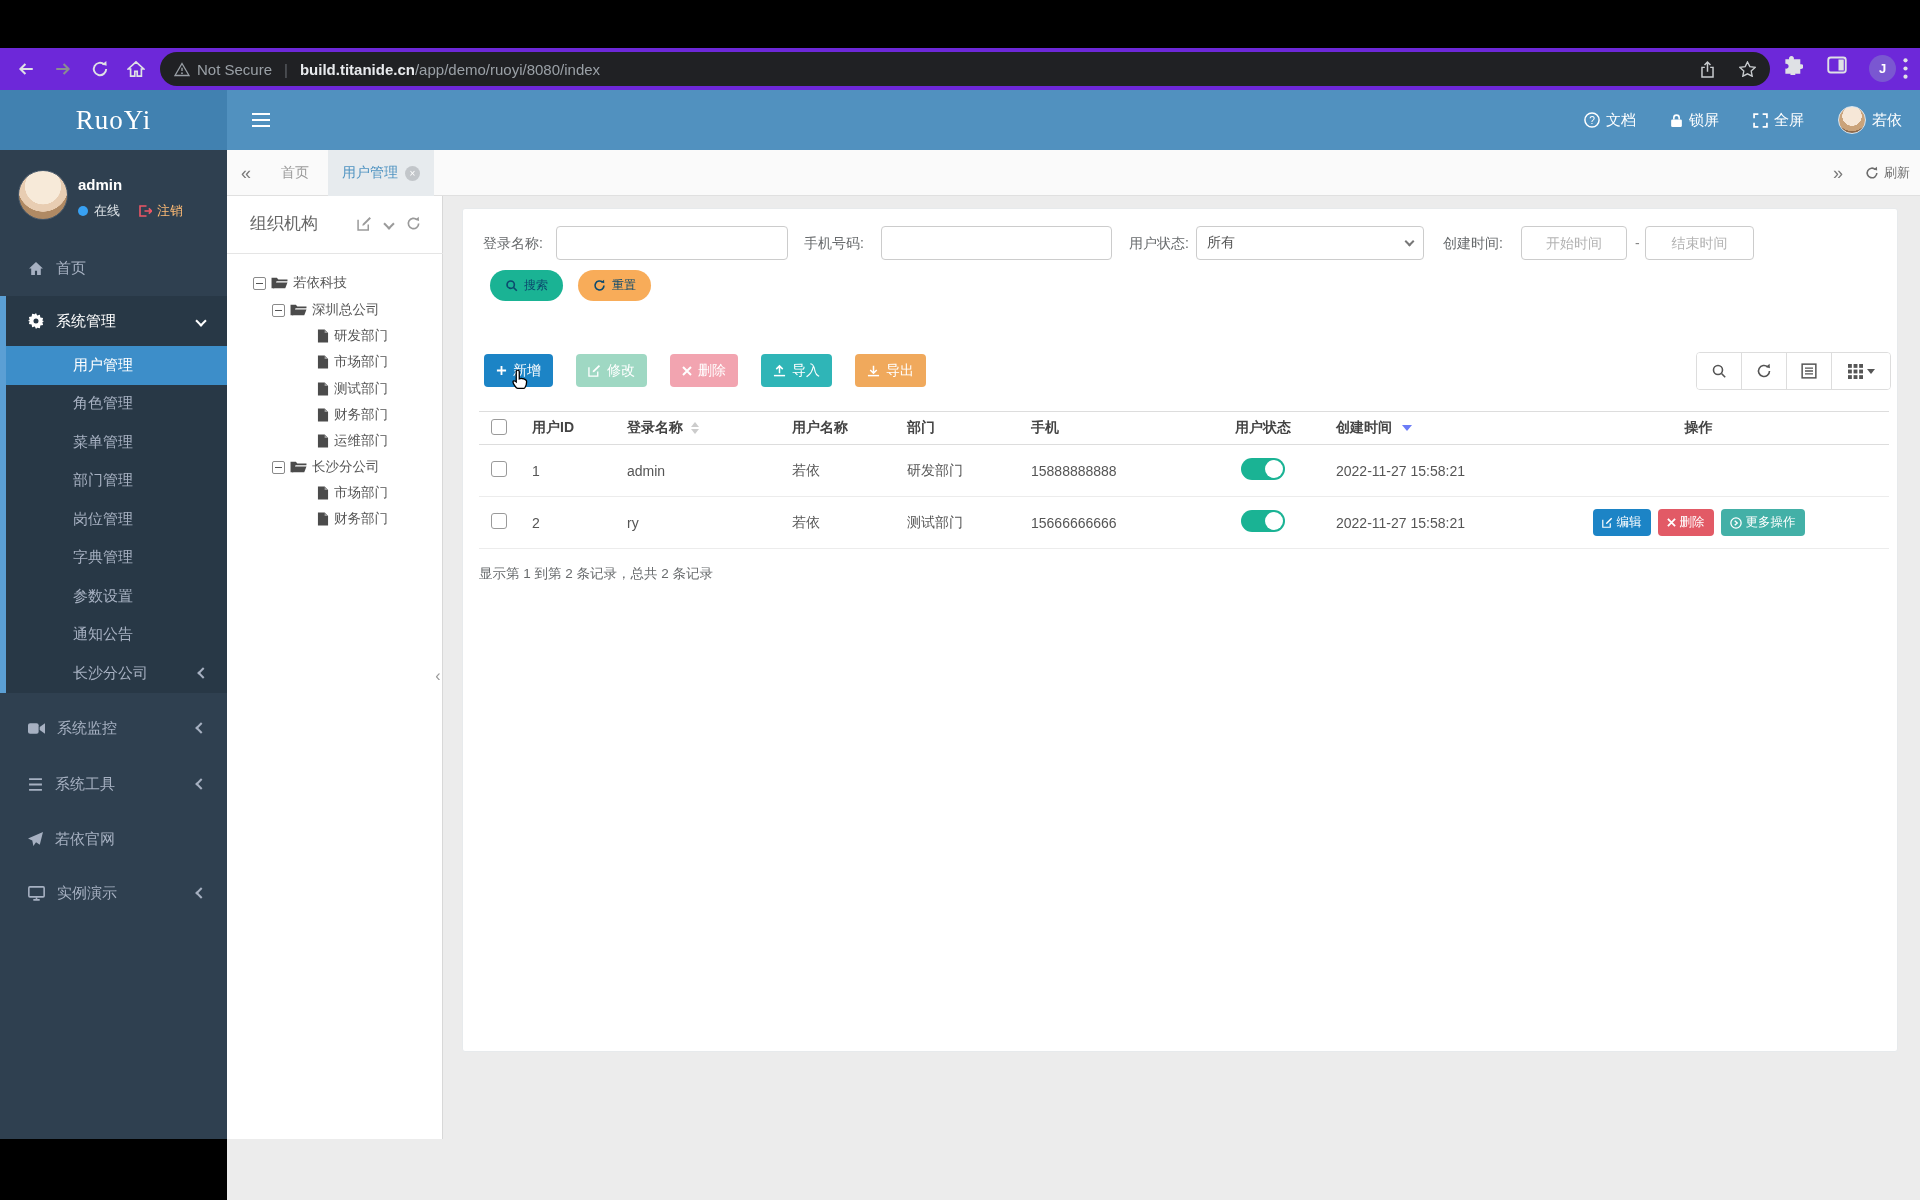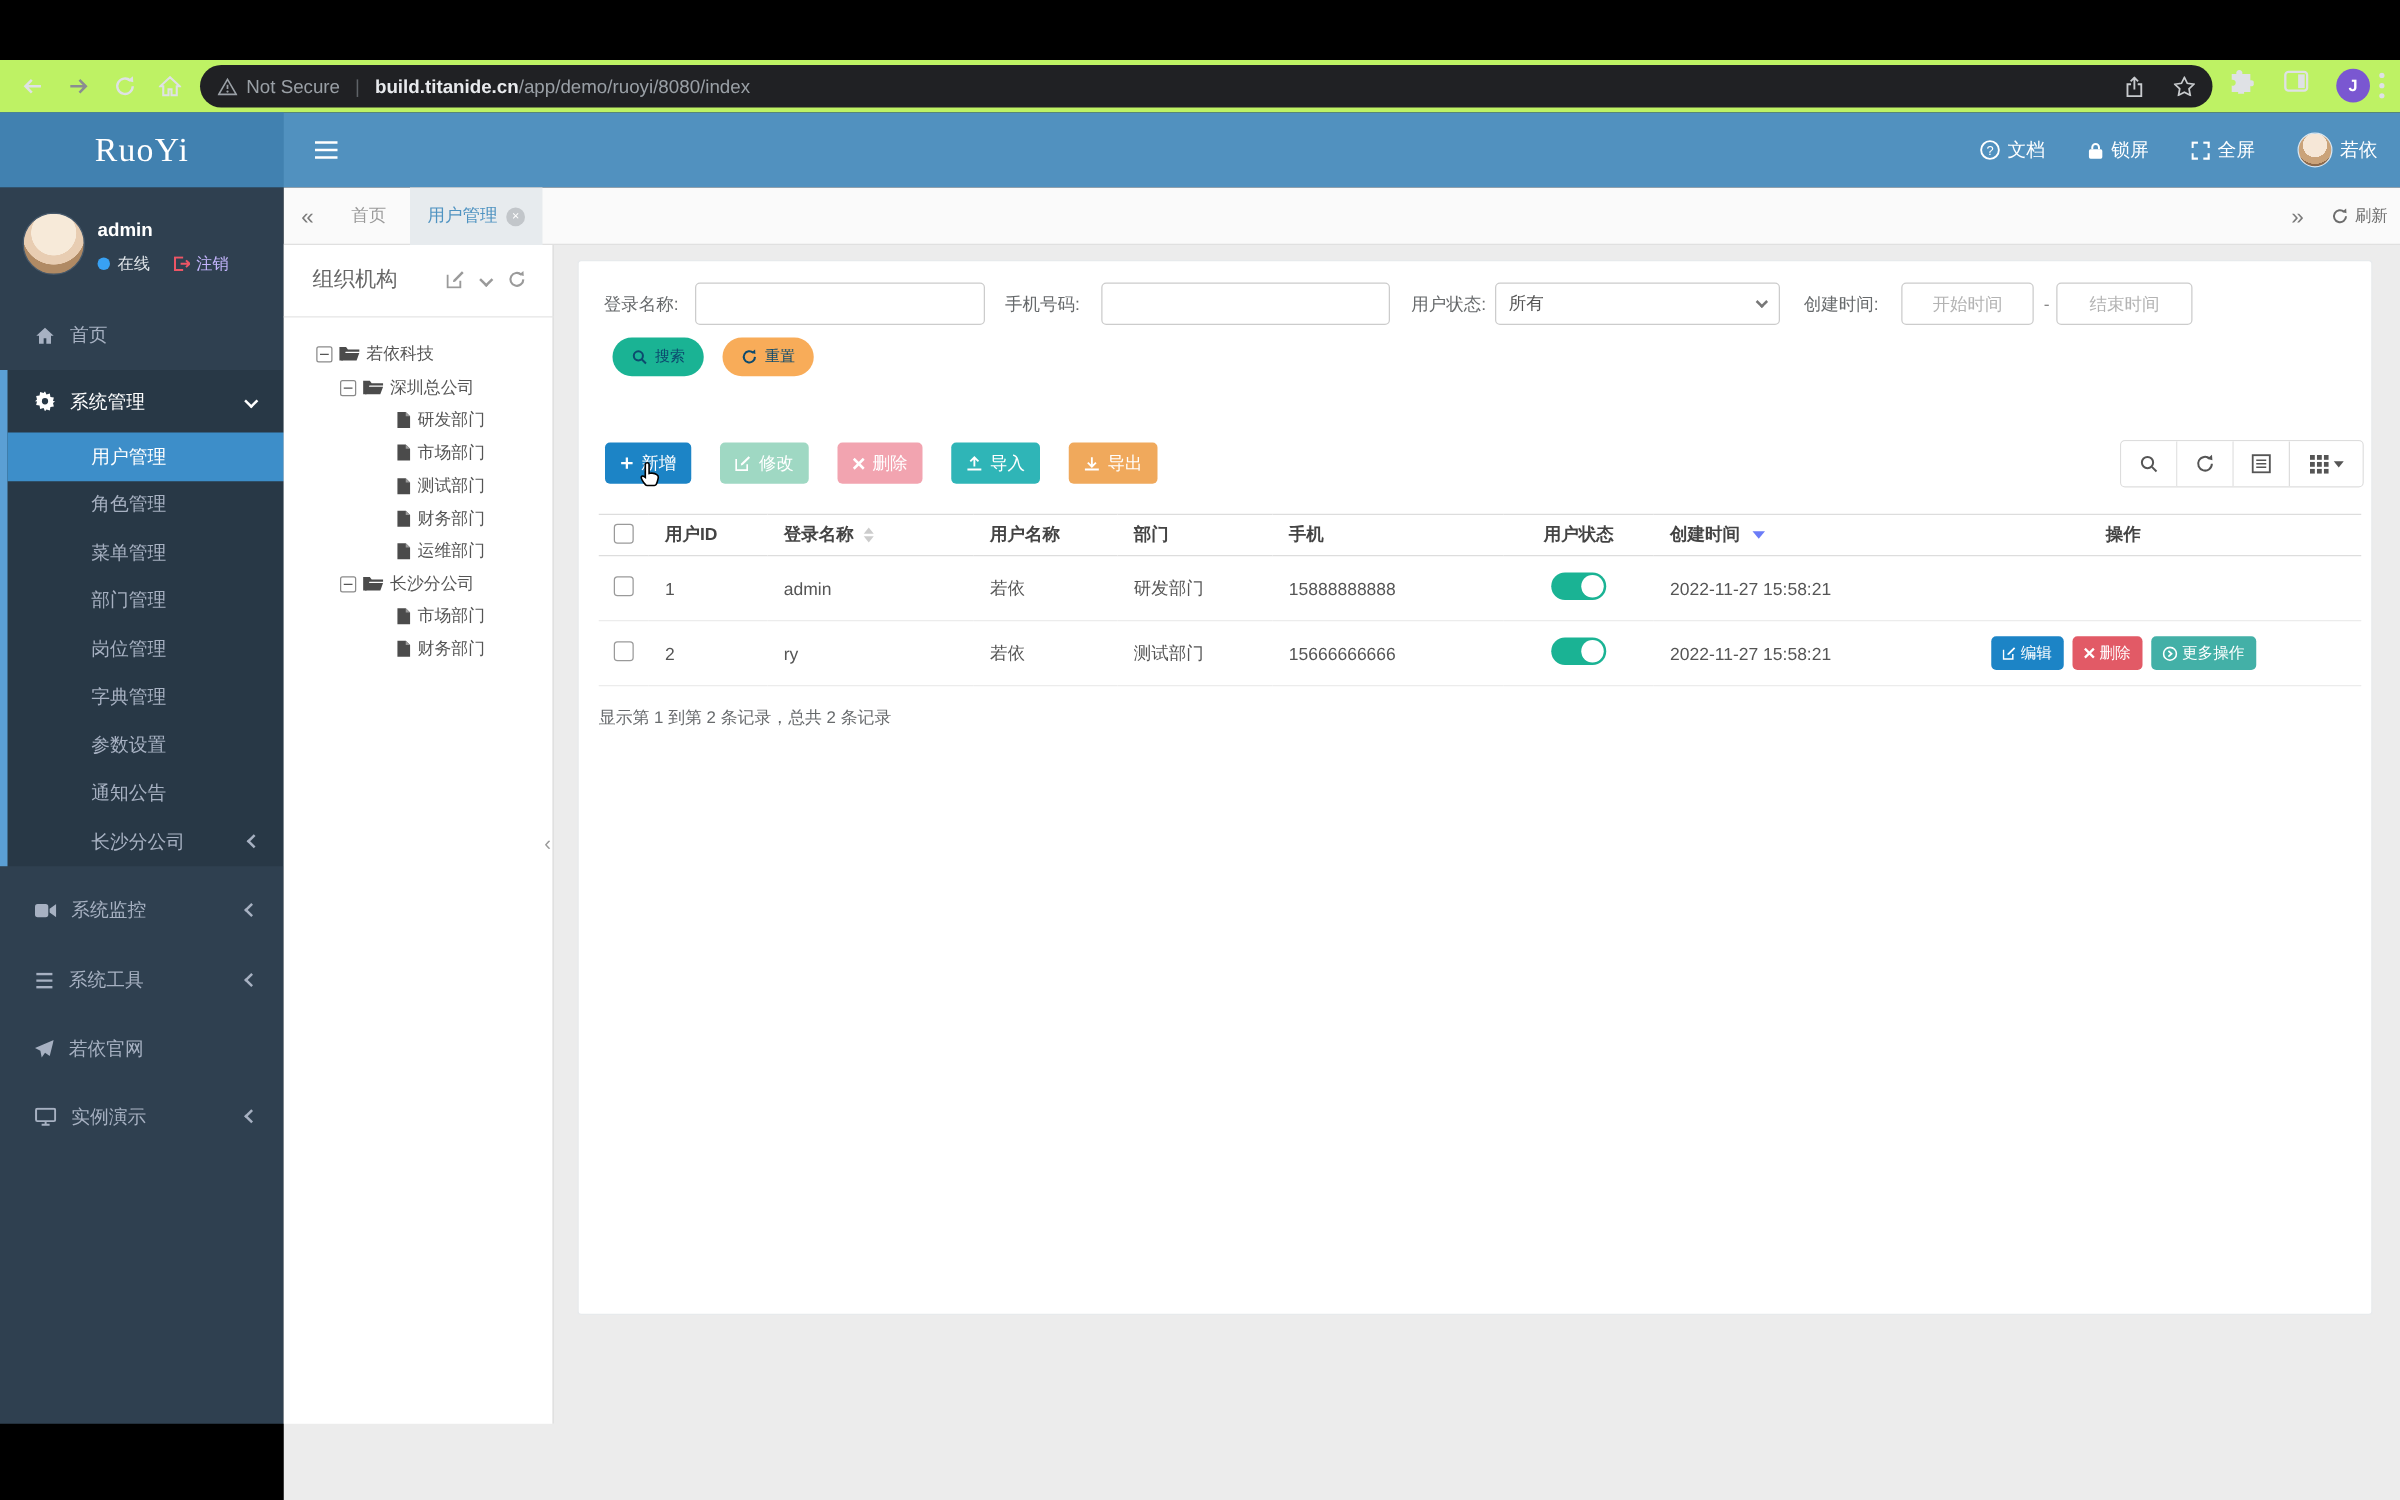"Not Secure" .browser { background: #bef264 -> #6d28d9 }
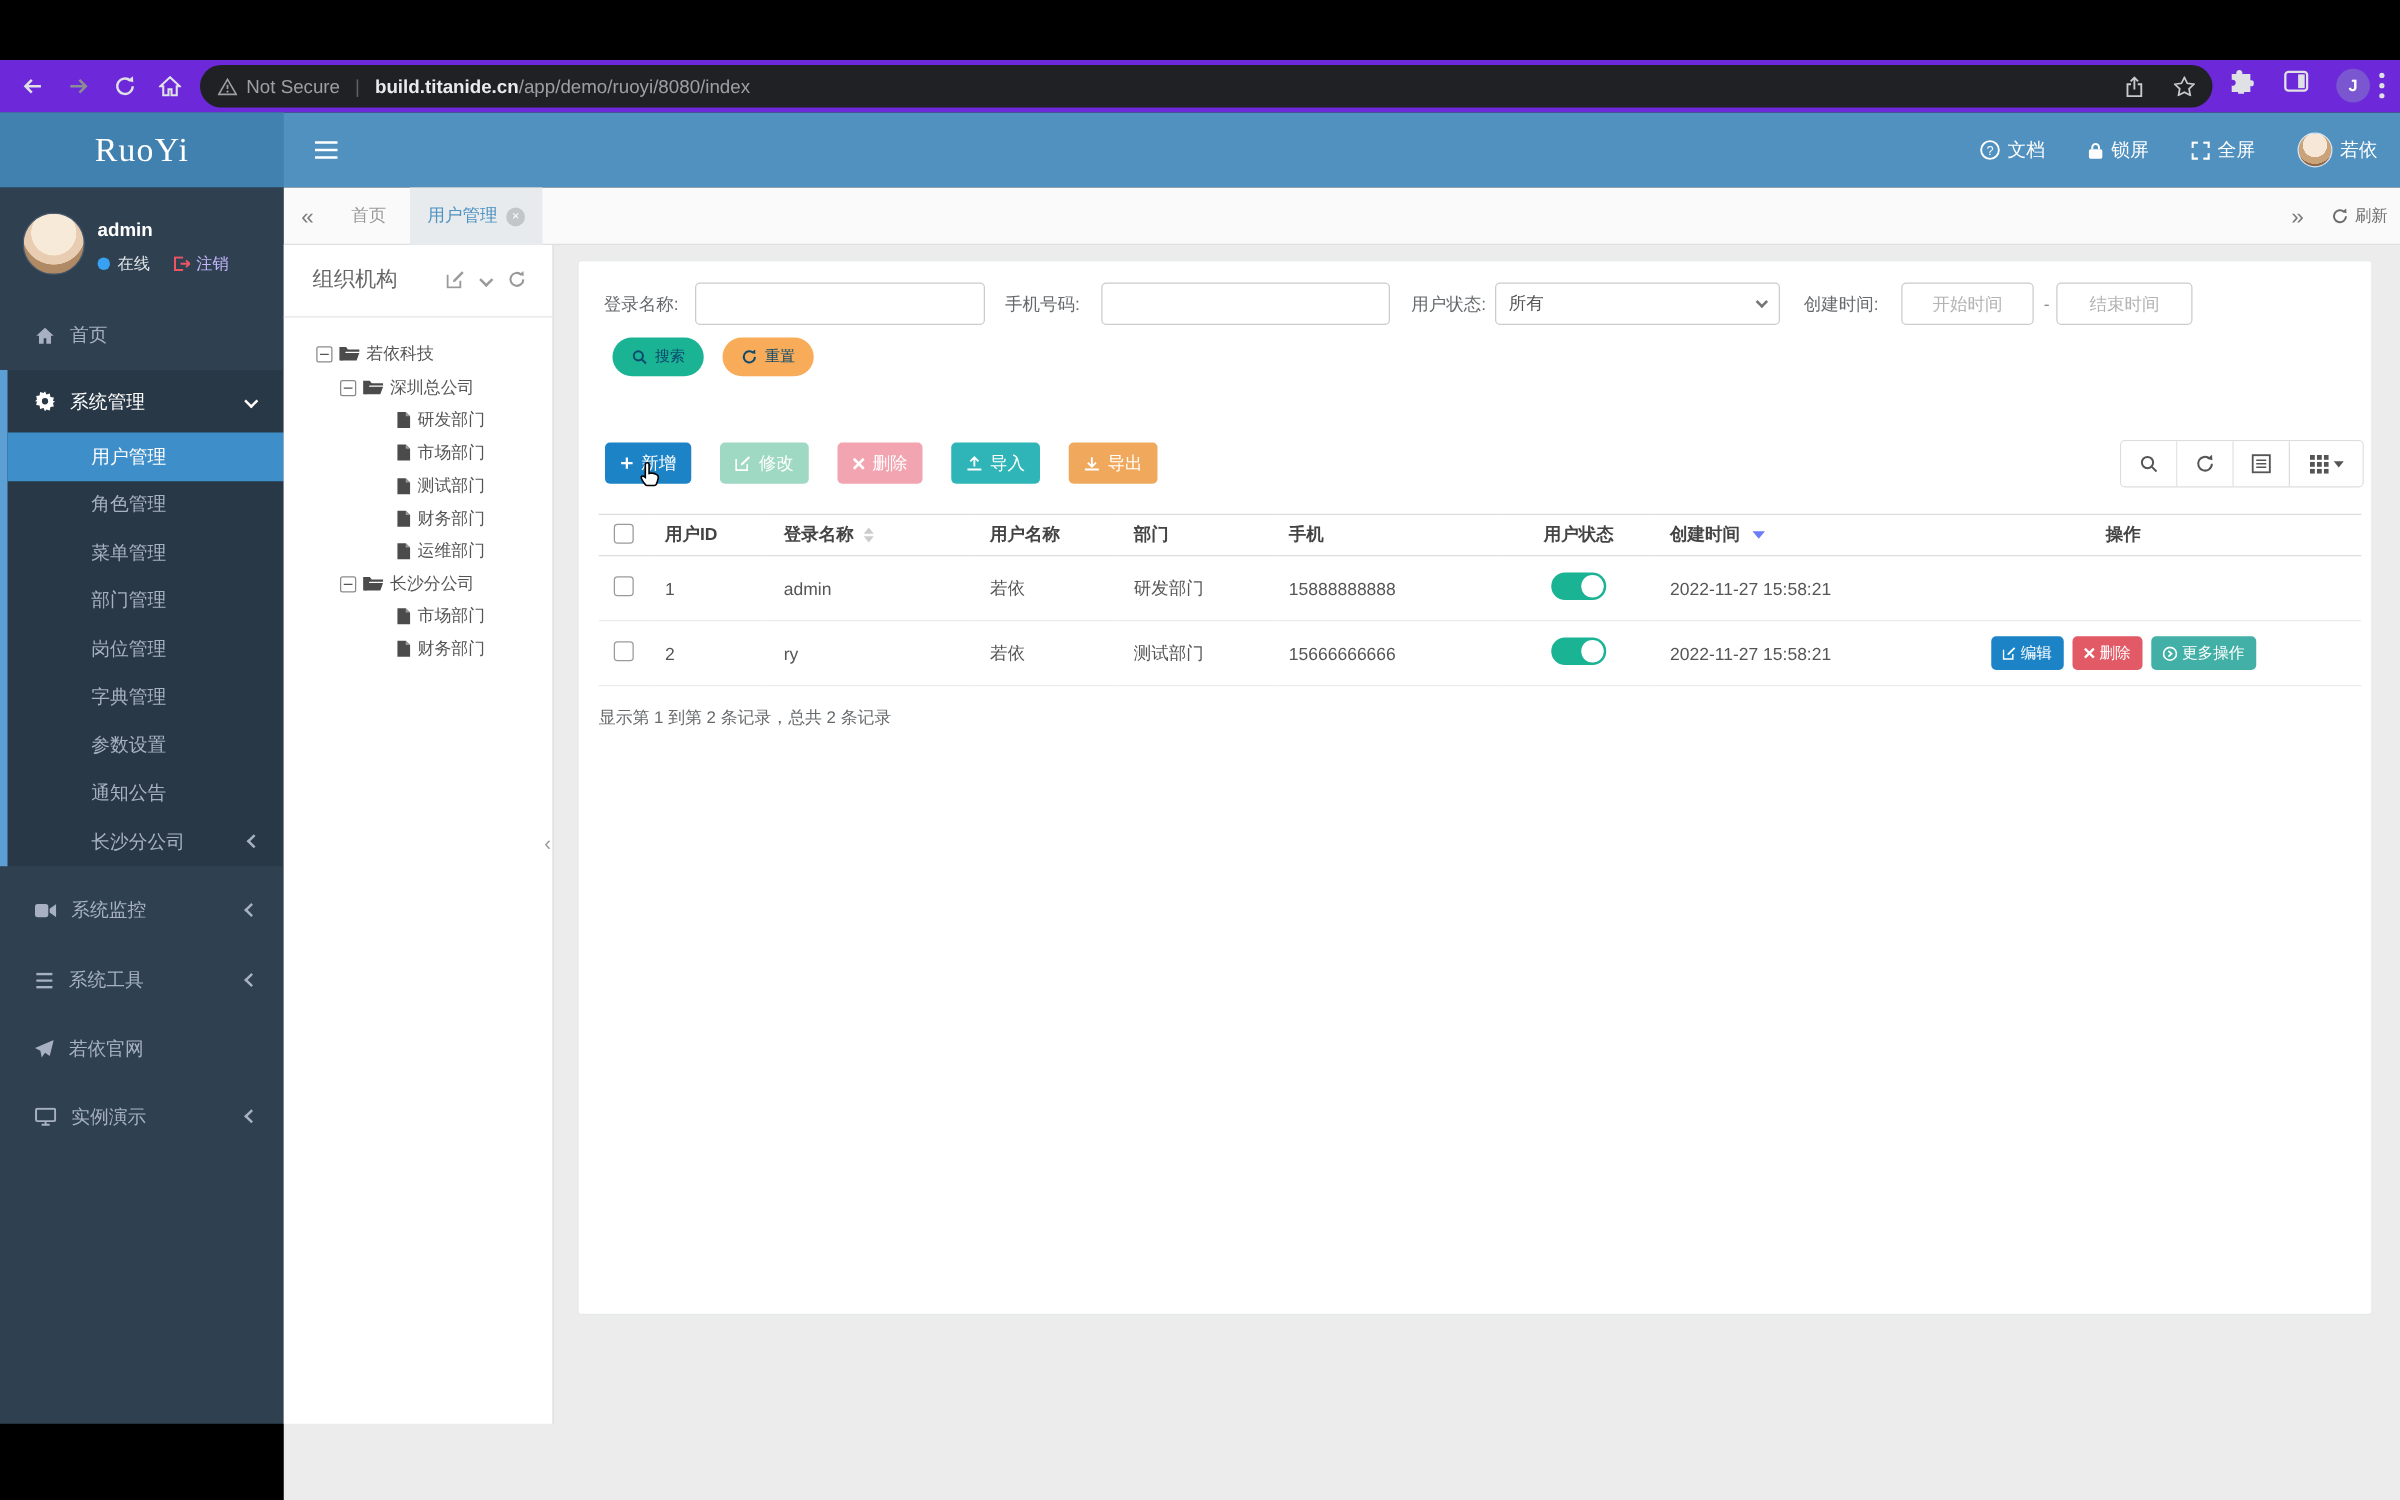"注销" .s-logout { color: #c4b5fd -> #fdba74 }
